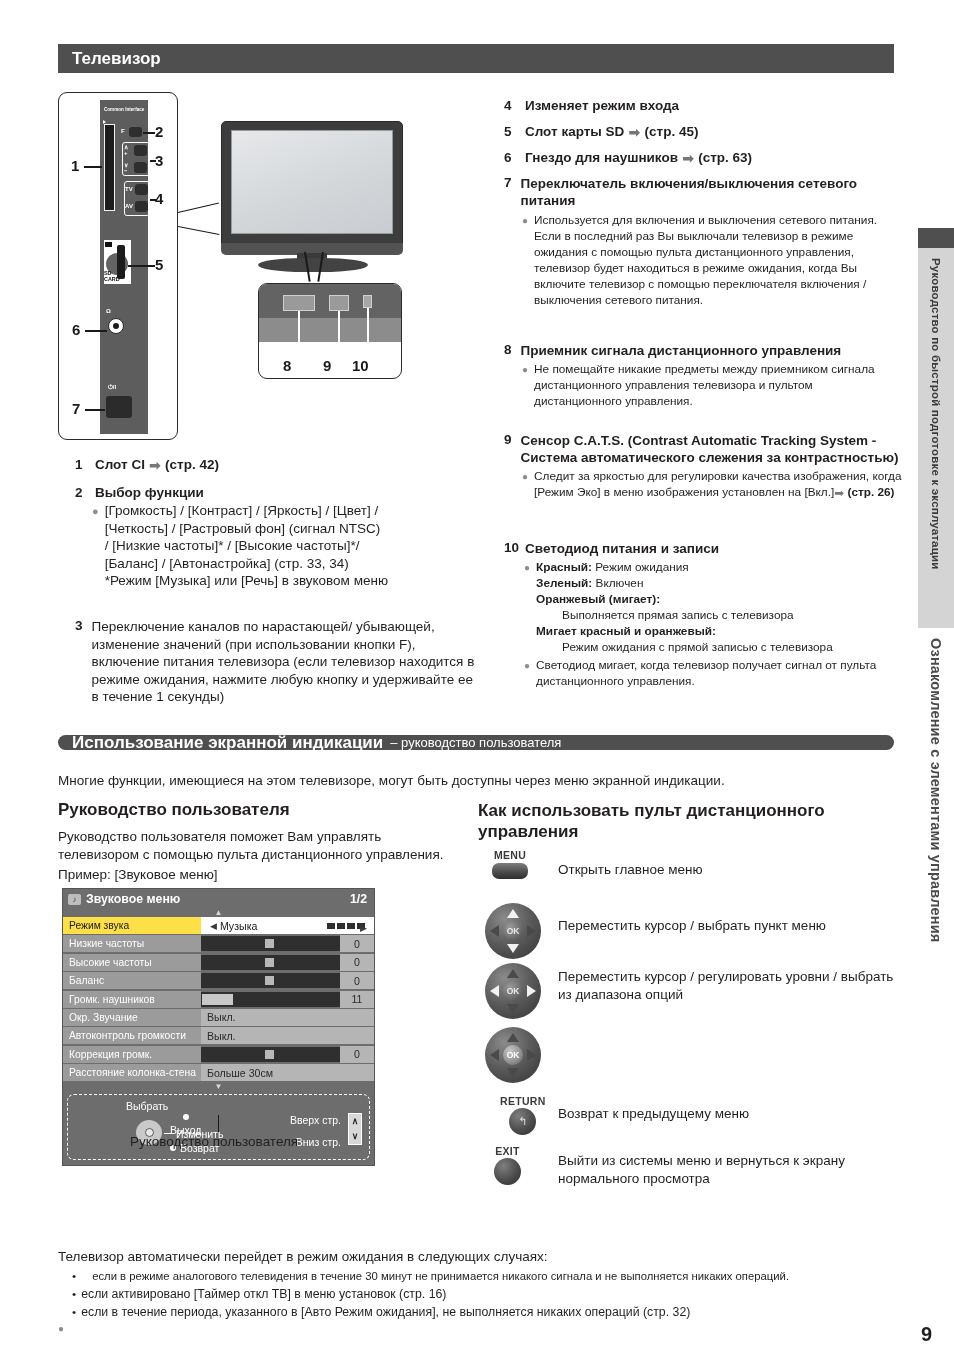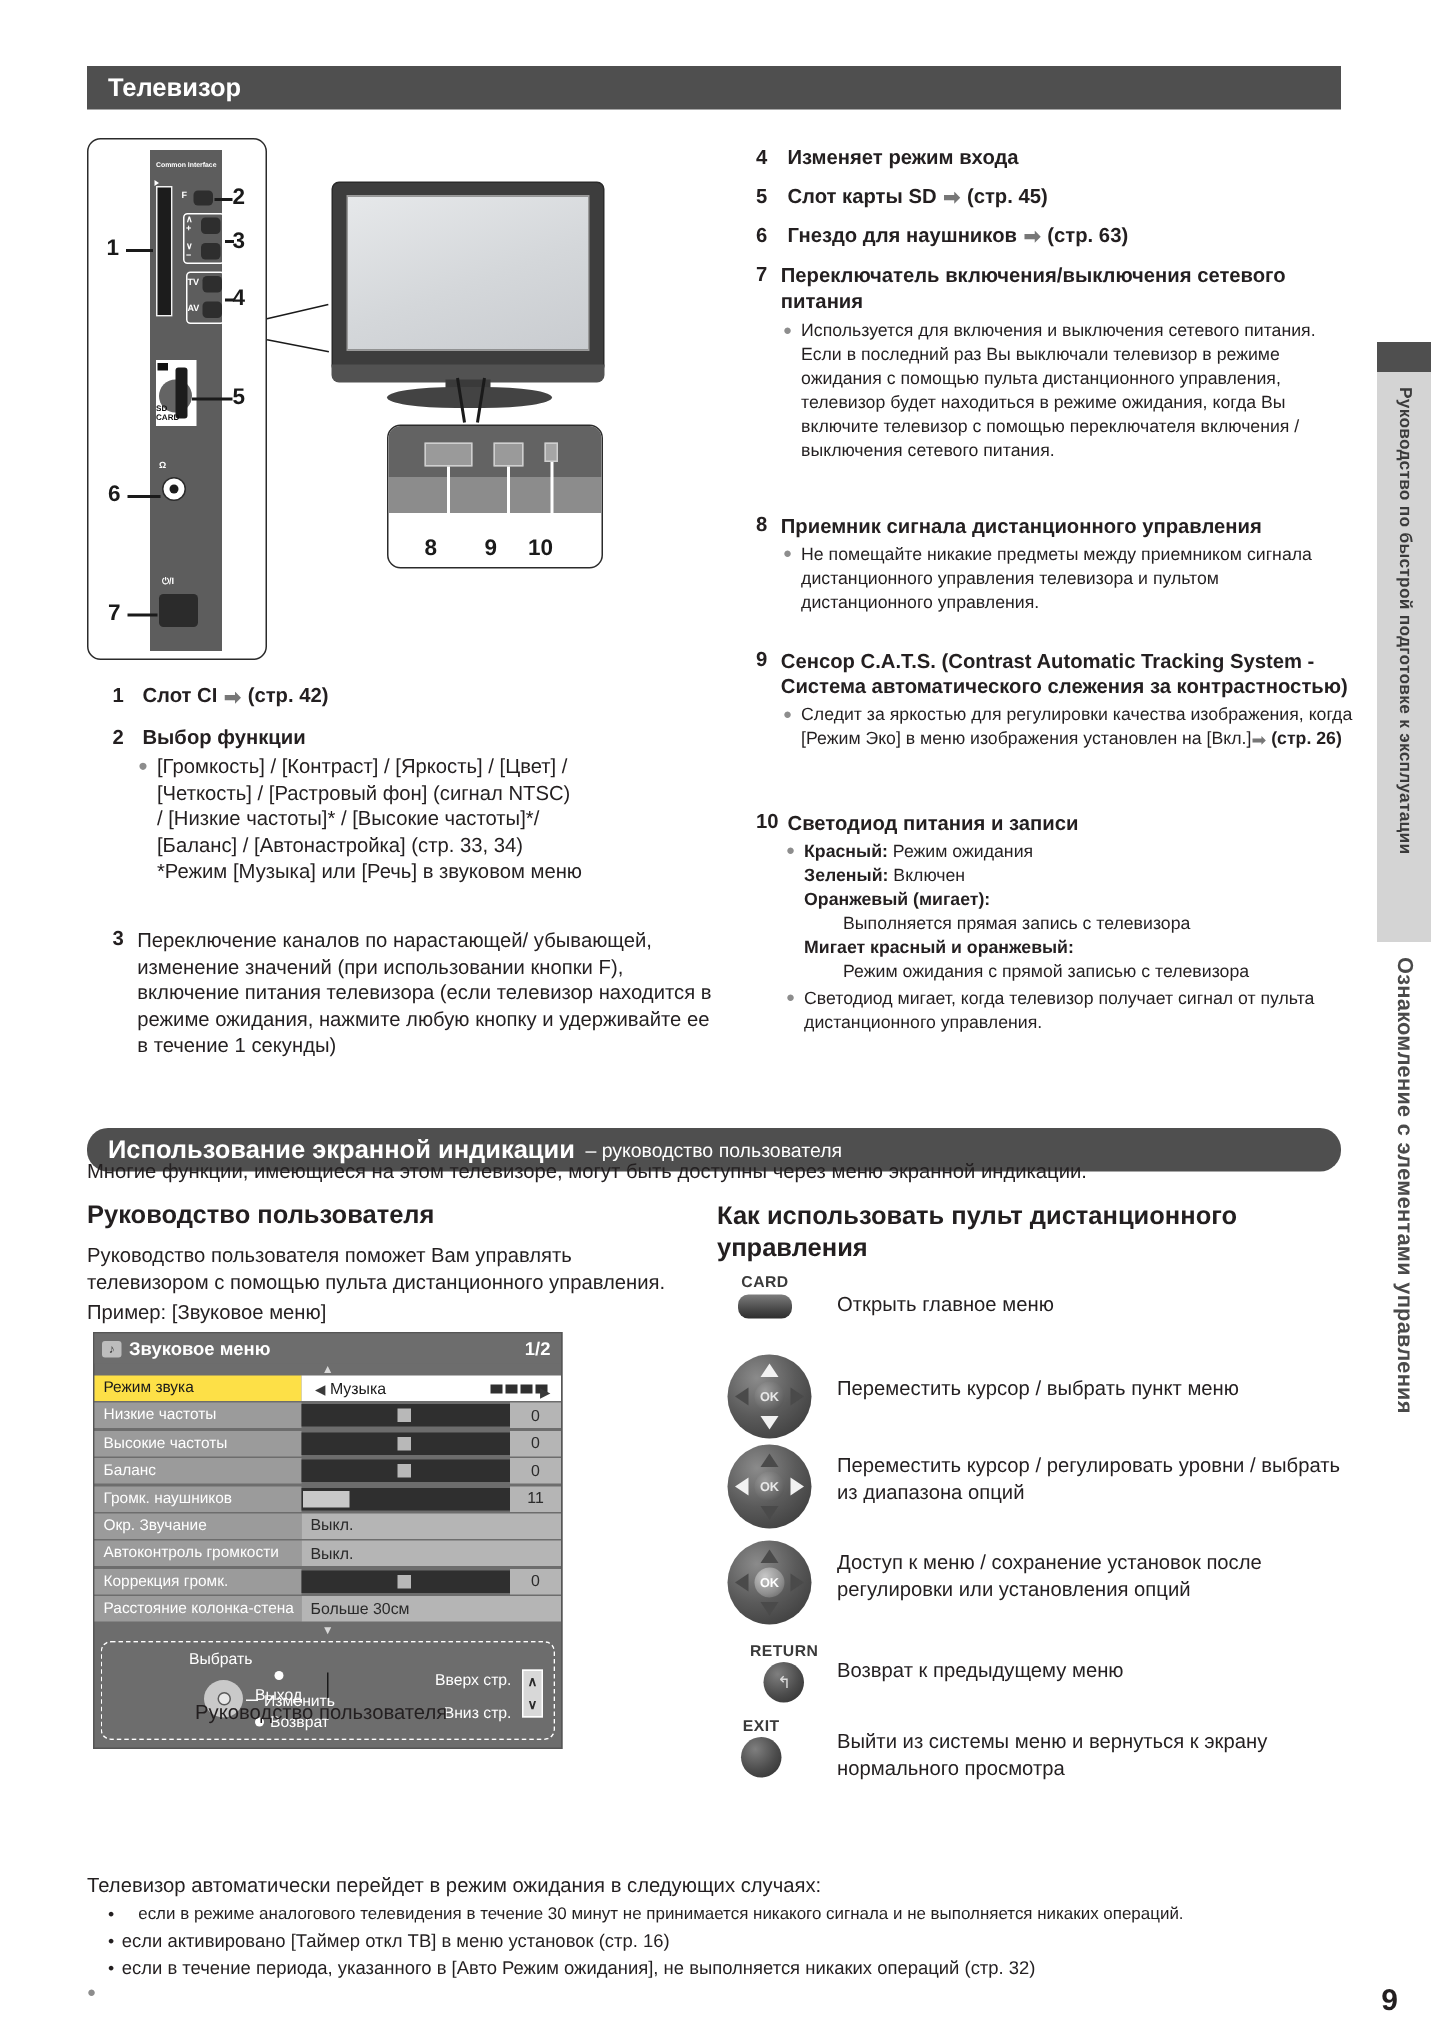"Использование экранной индикации" div.bar { height: 29px -> 15px; top: 752px -> 735px }
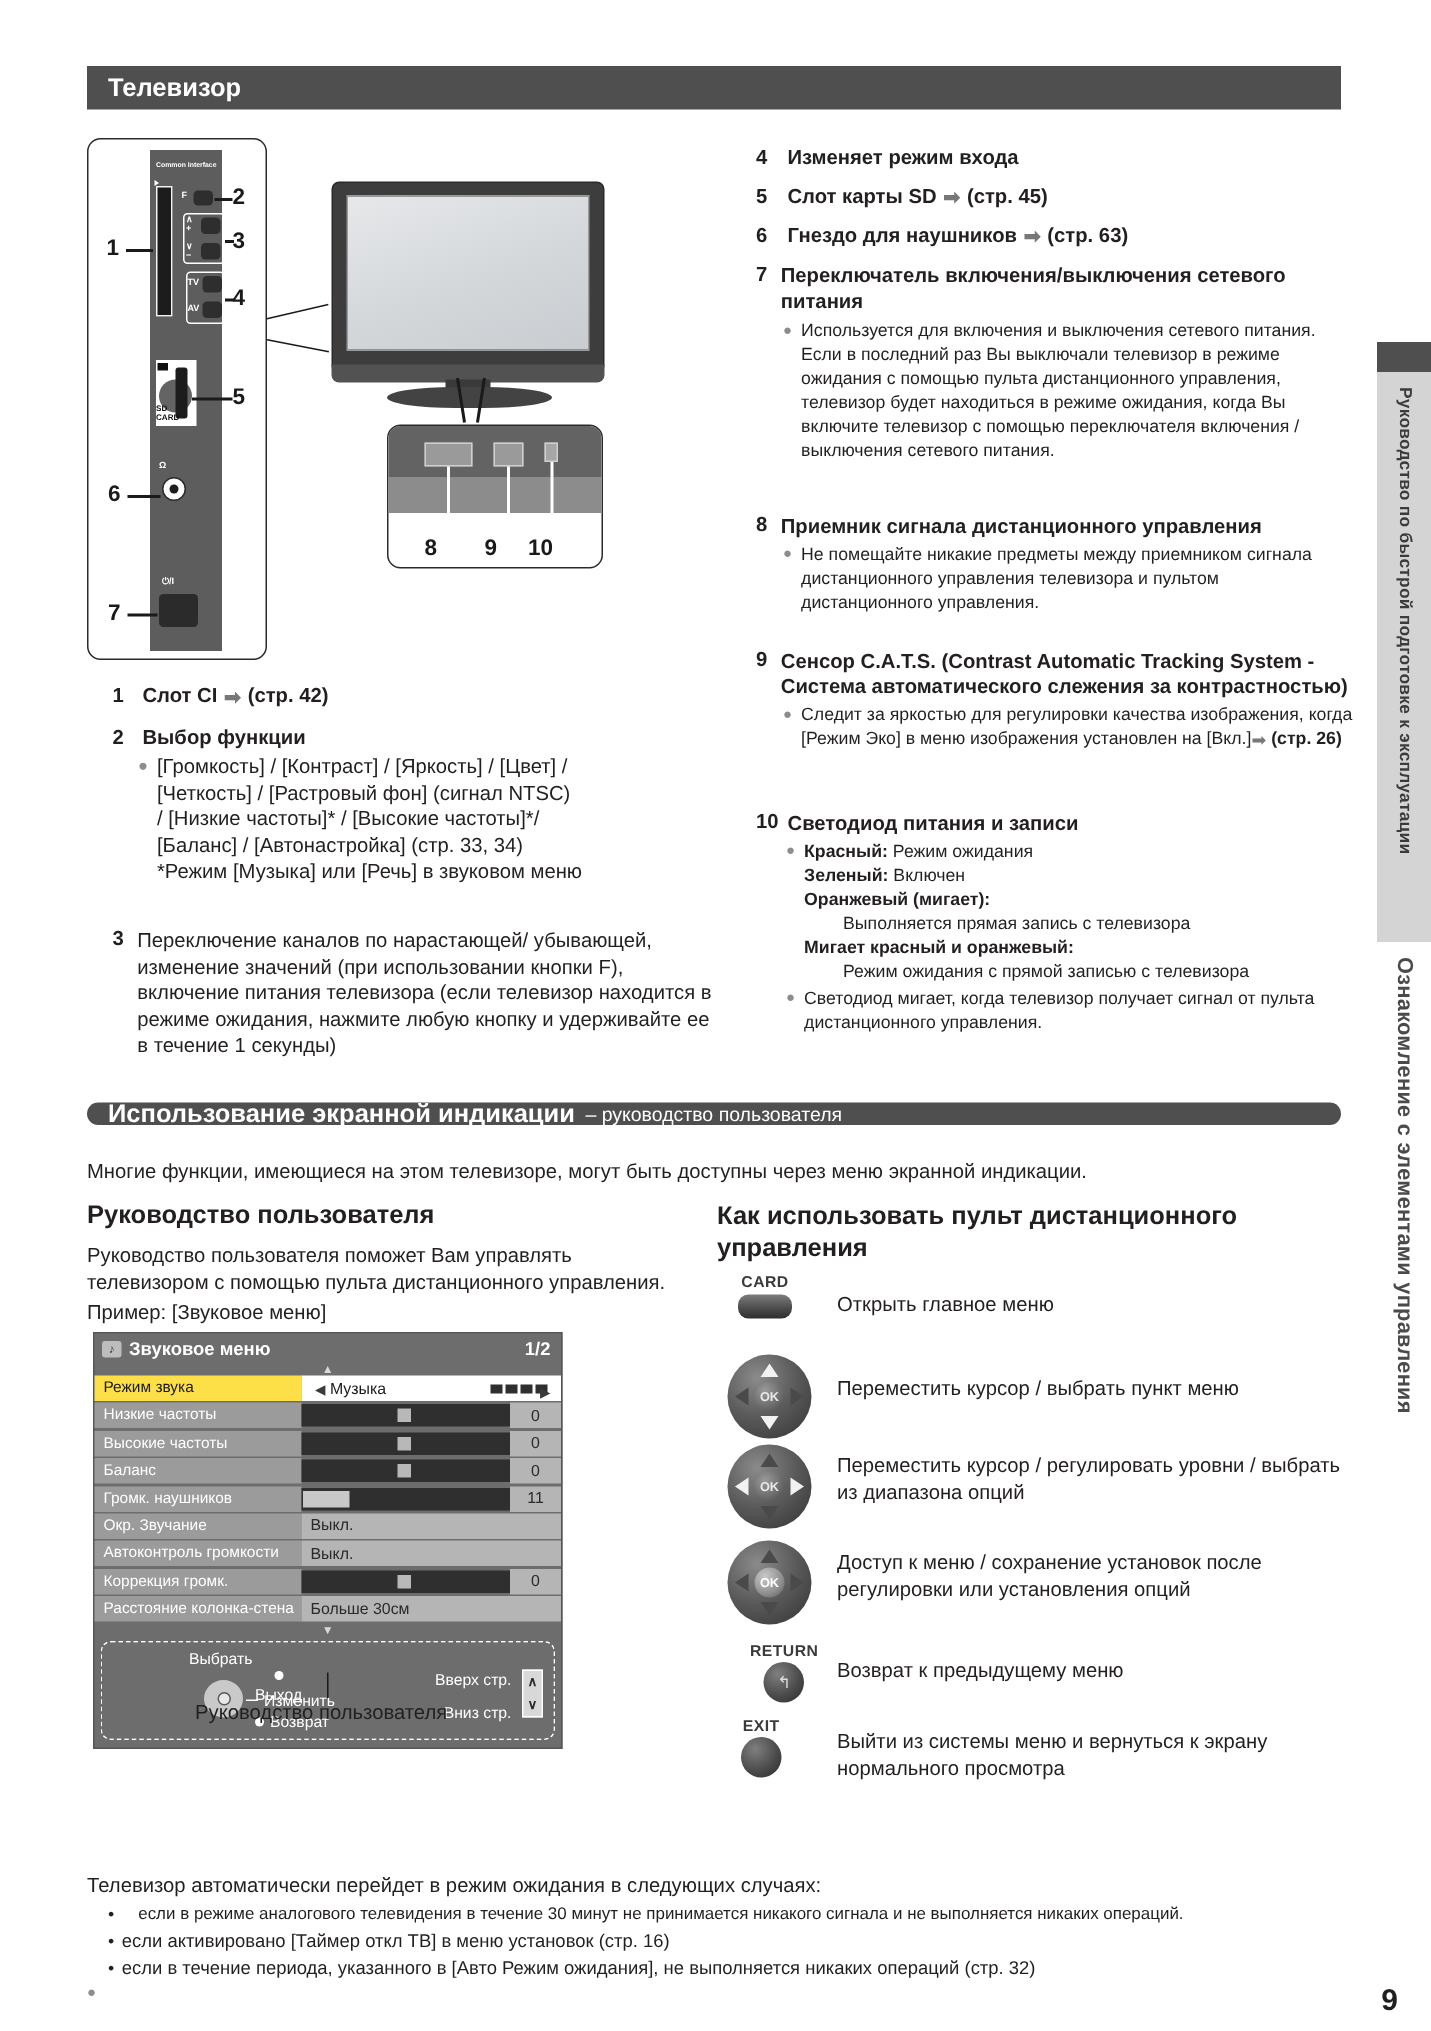"CARD" div.rm-label { text: CARD -> MENU }
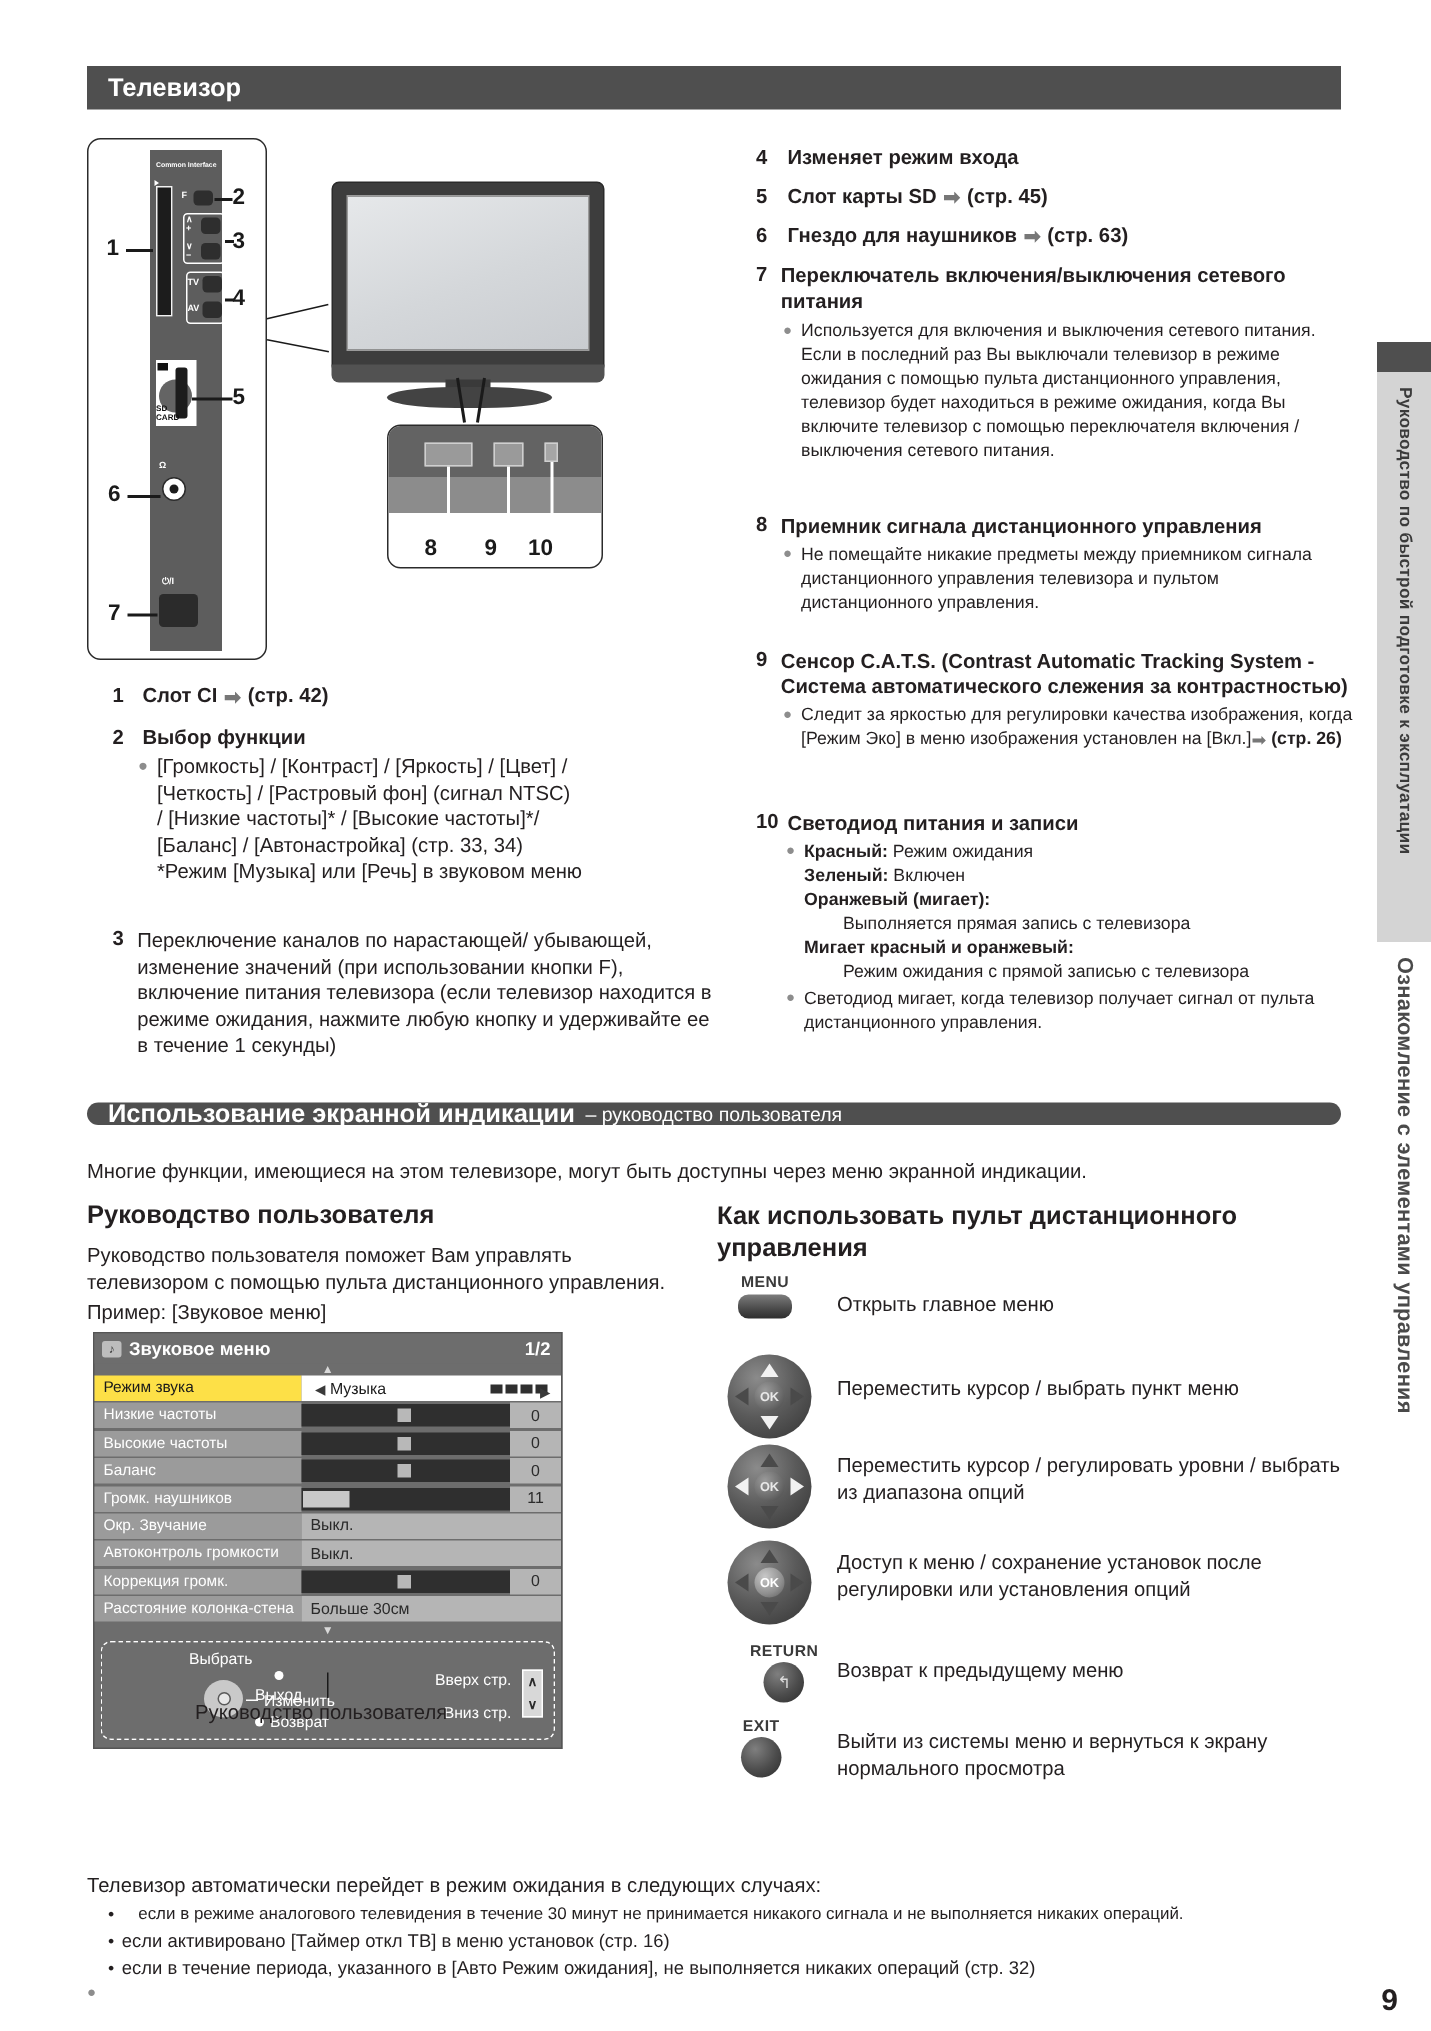"Доступ к меню / сохранение" div.rm-text { html: <div>Доступ к меню / сохранение установок после регулировки или установления опций</div> -> none }
